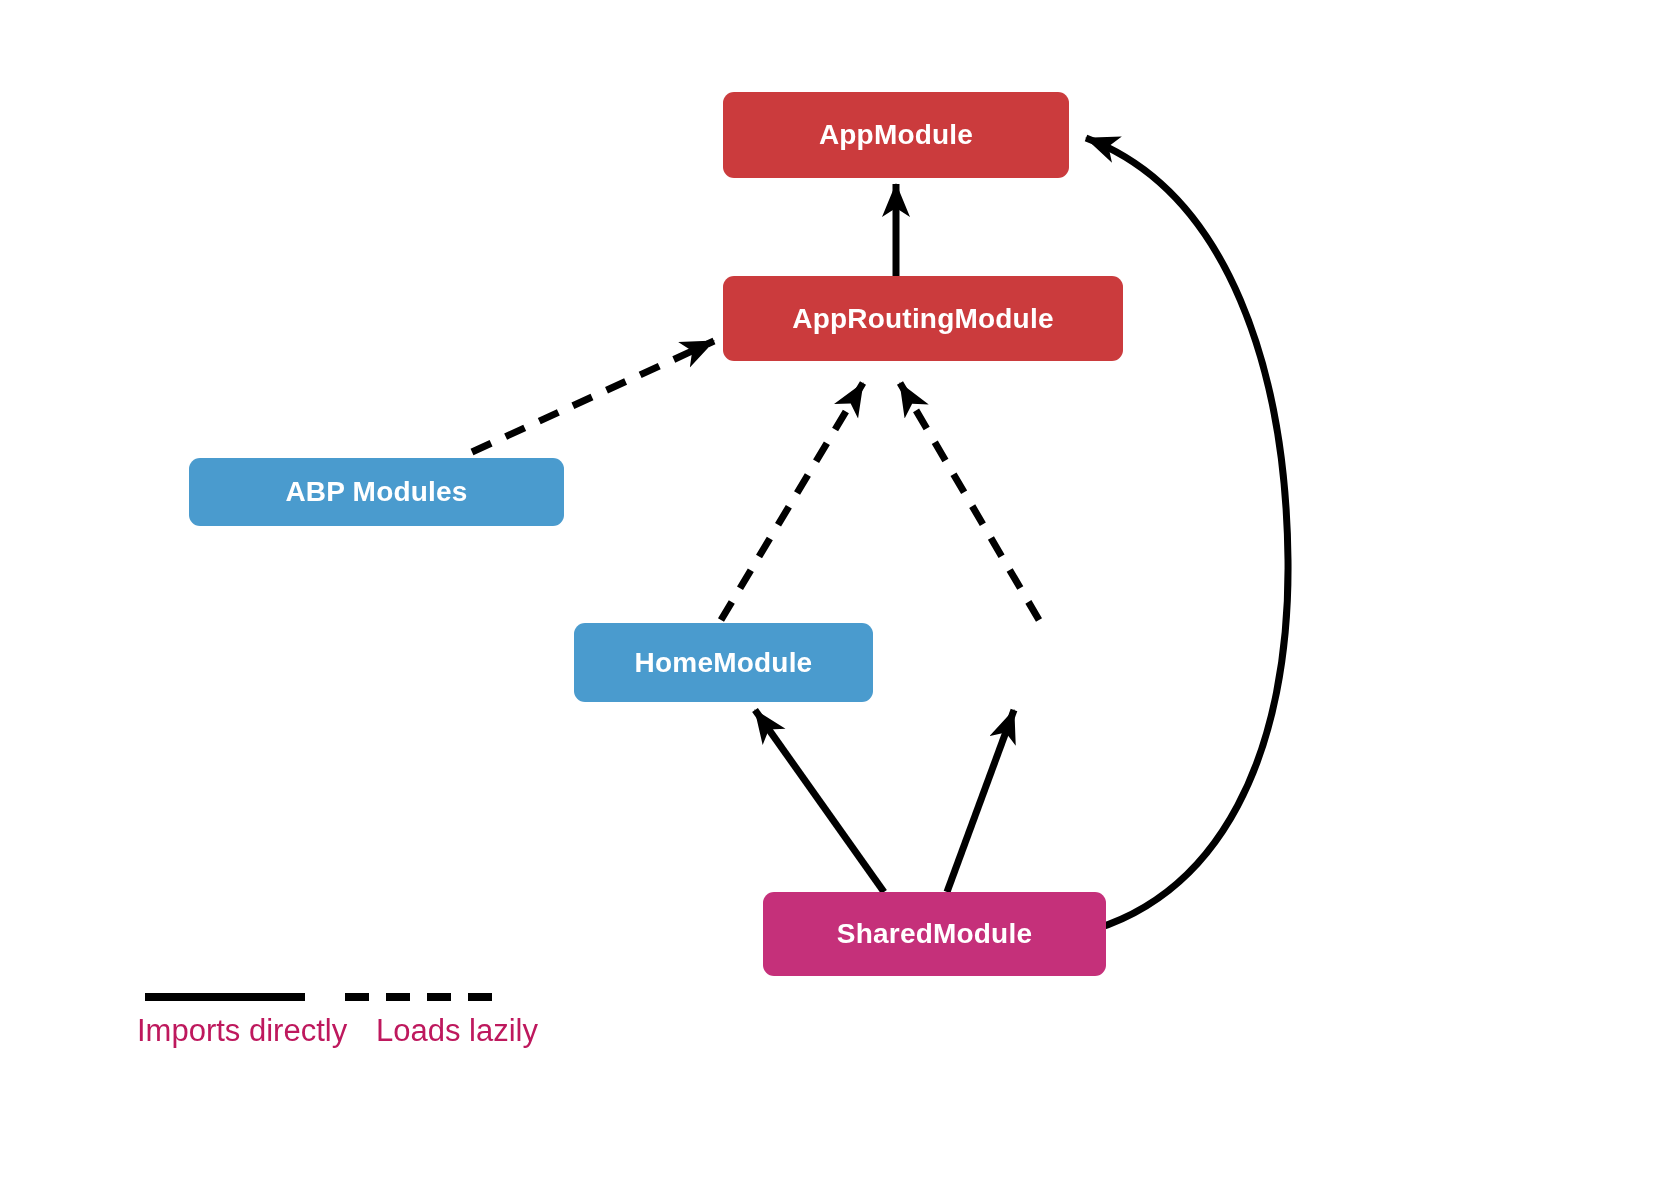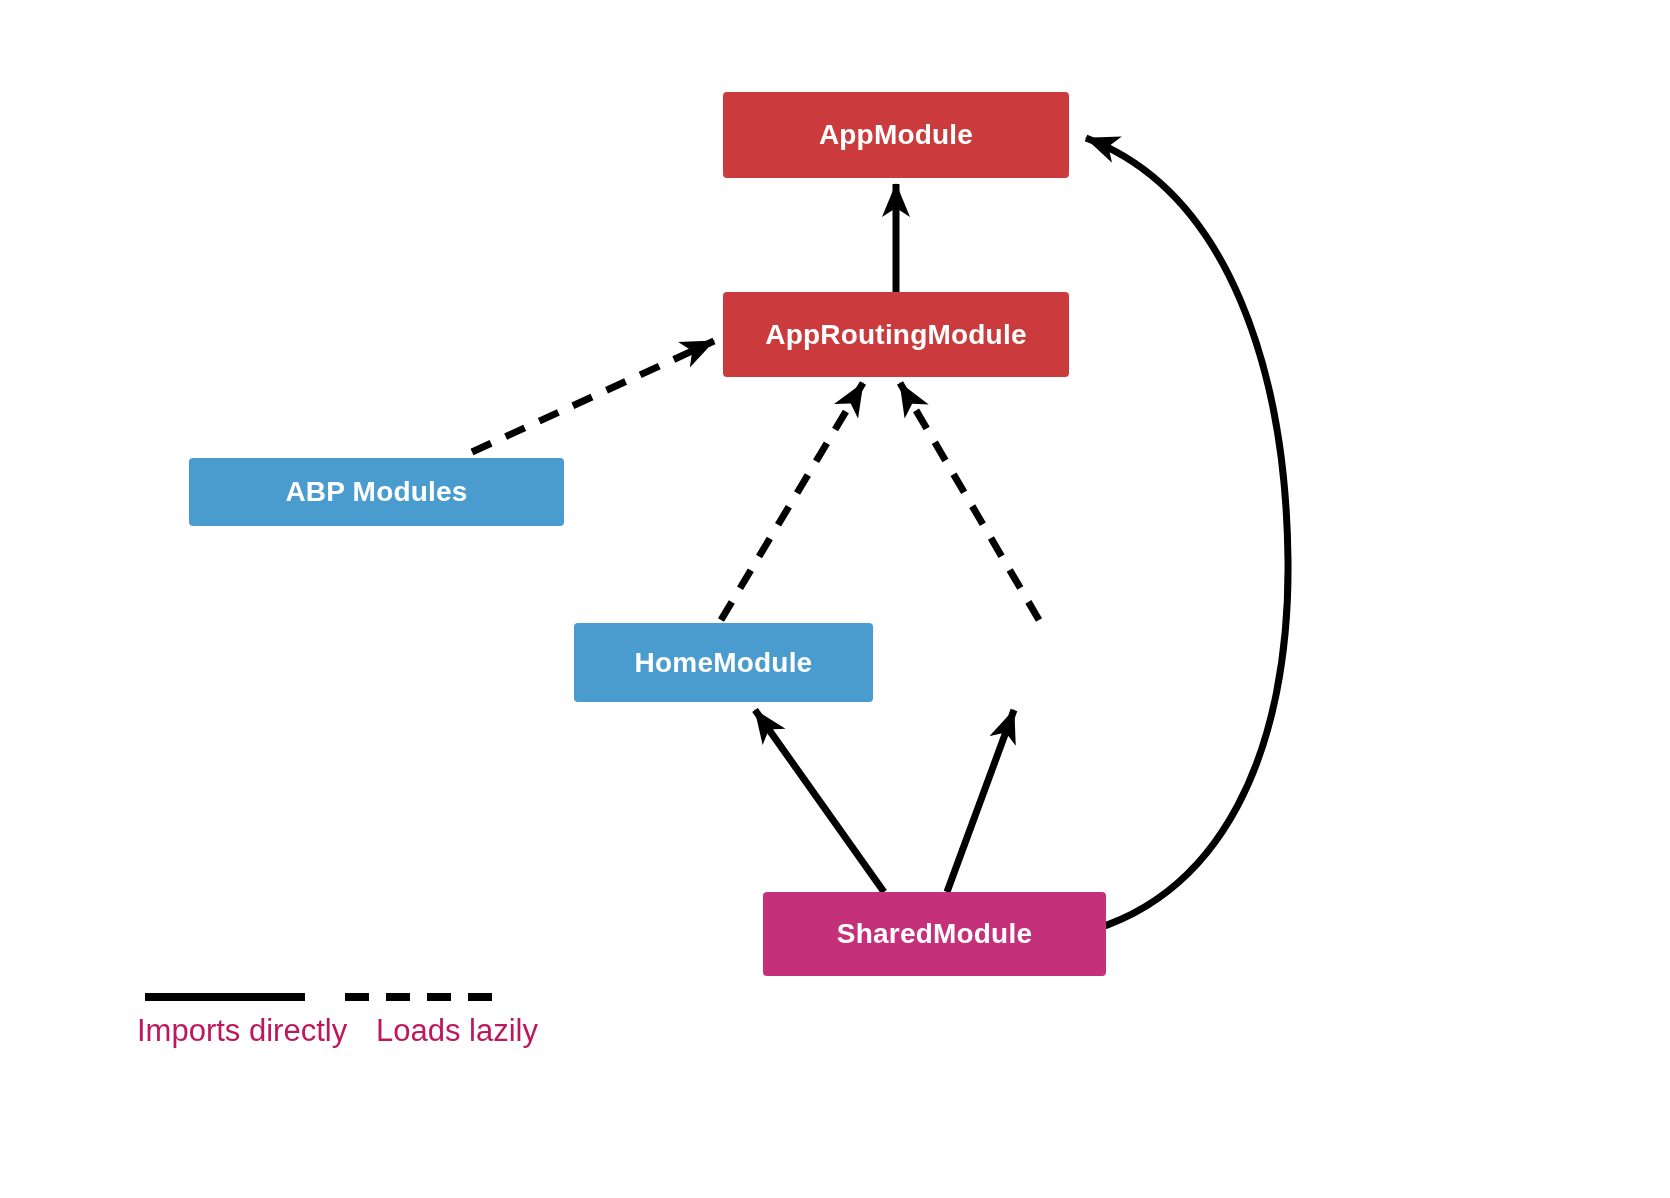"AppModule" .node { border-radius: 4px -> 11px }
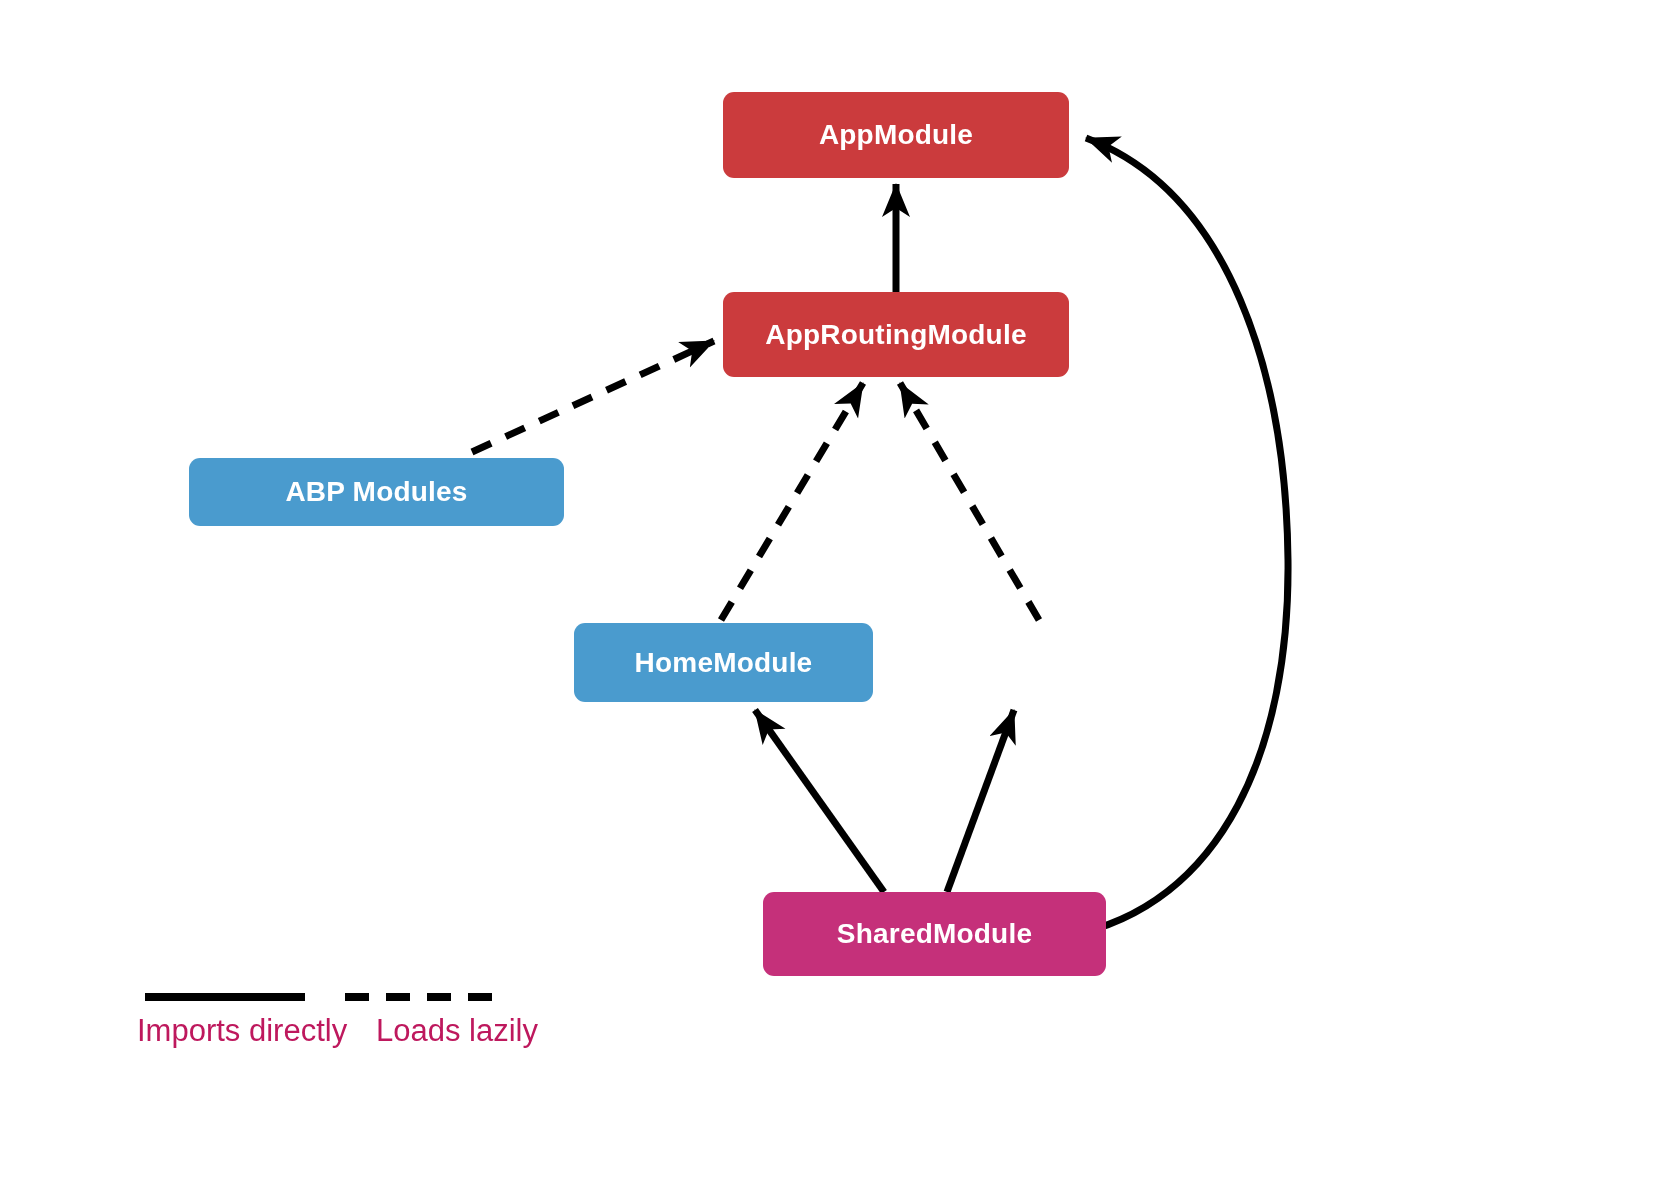"AppRoutingModule" .node-approutingmodule { top: 292px -> 276px; width: 346px -> 400px }
